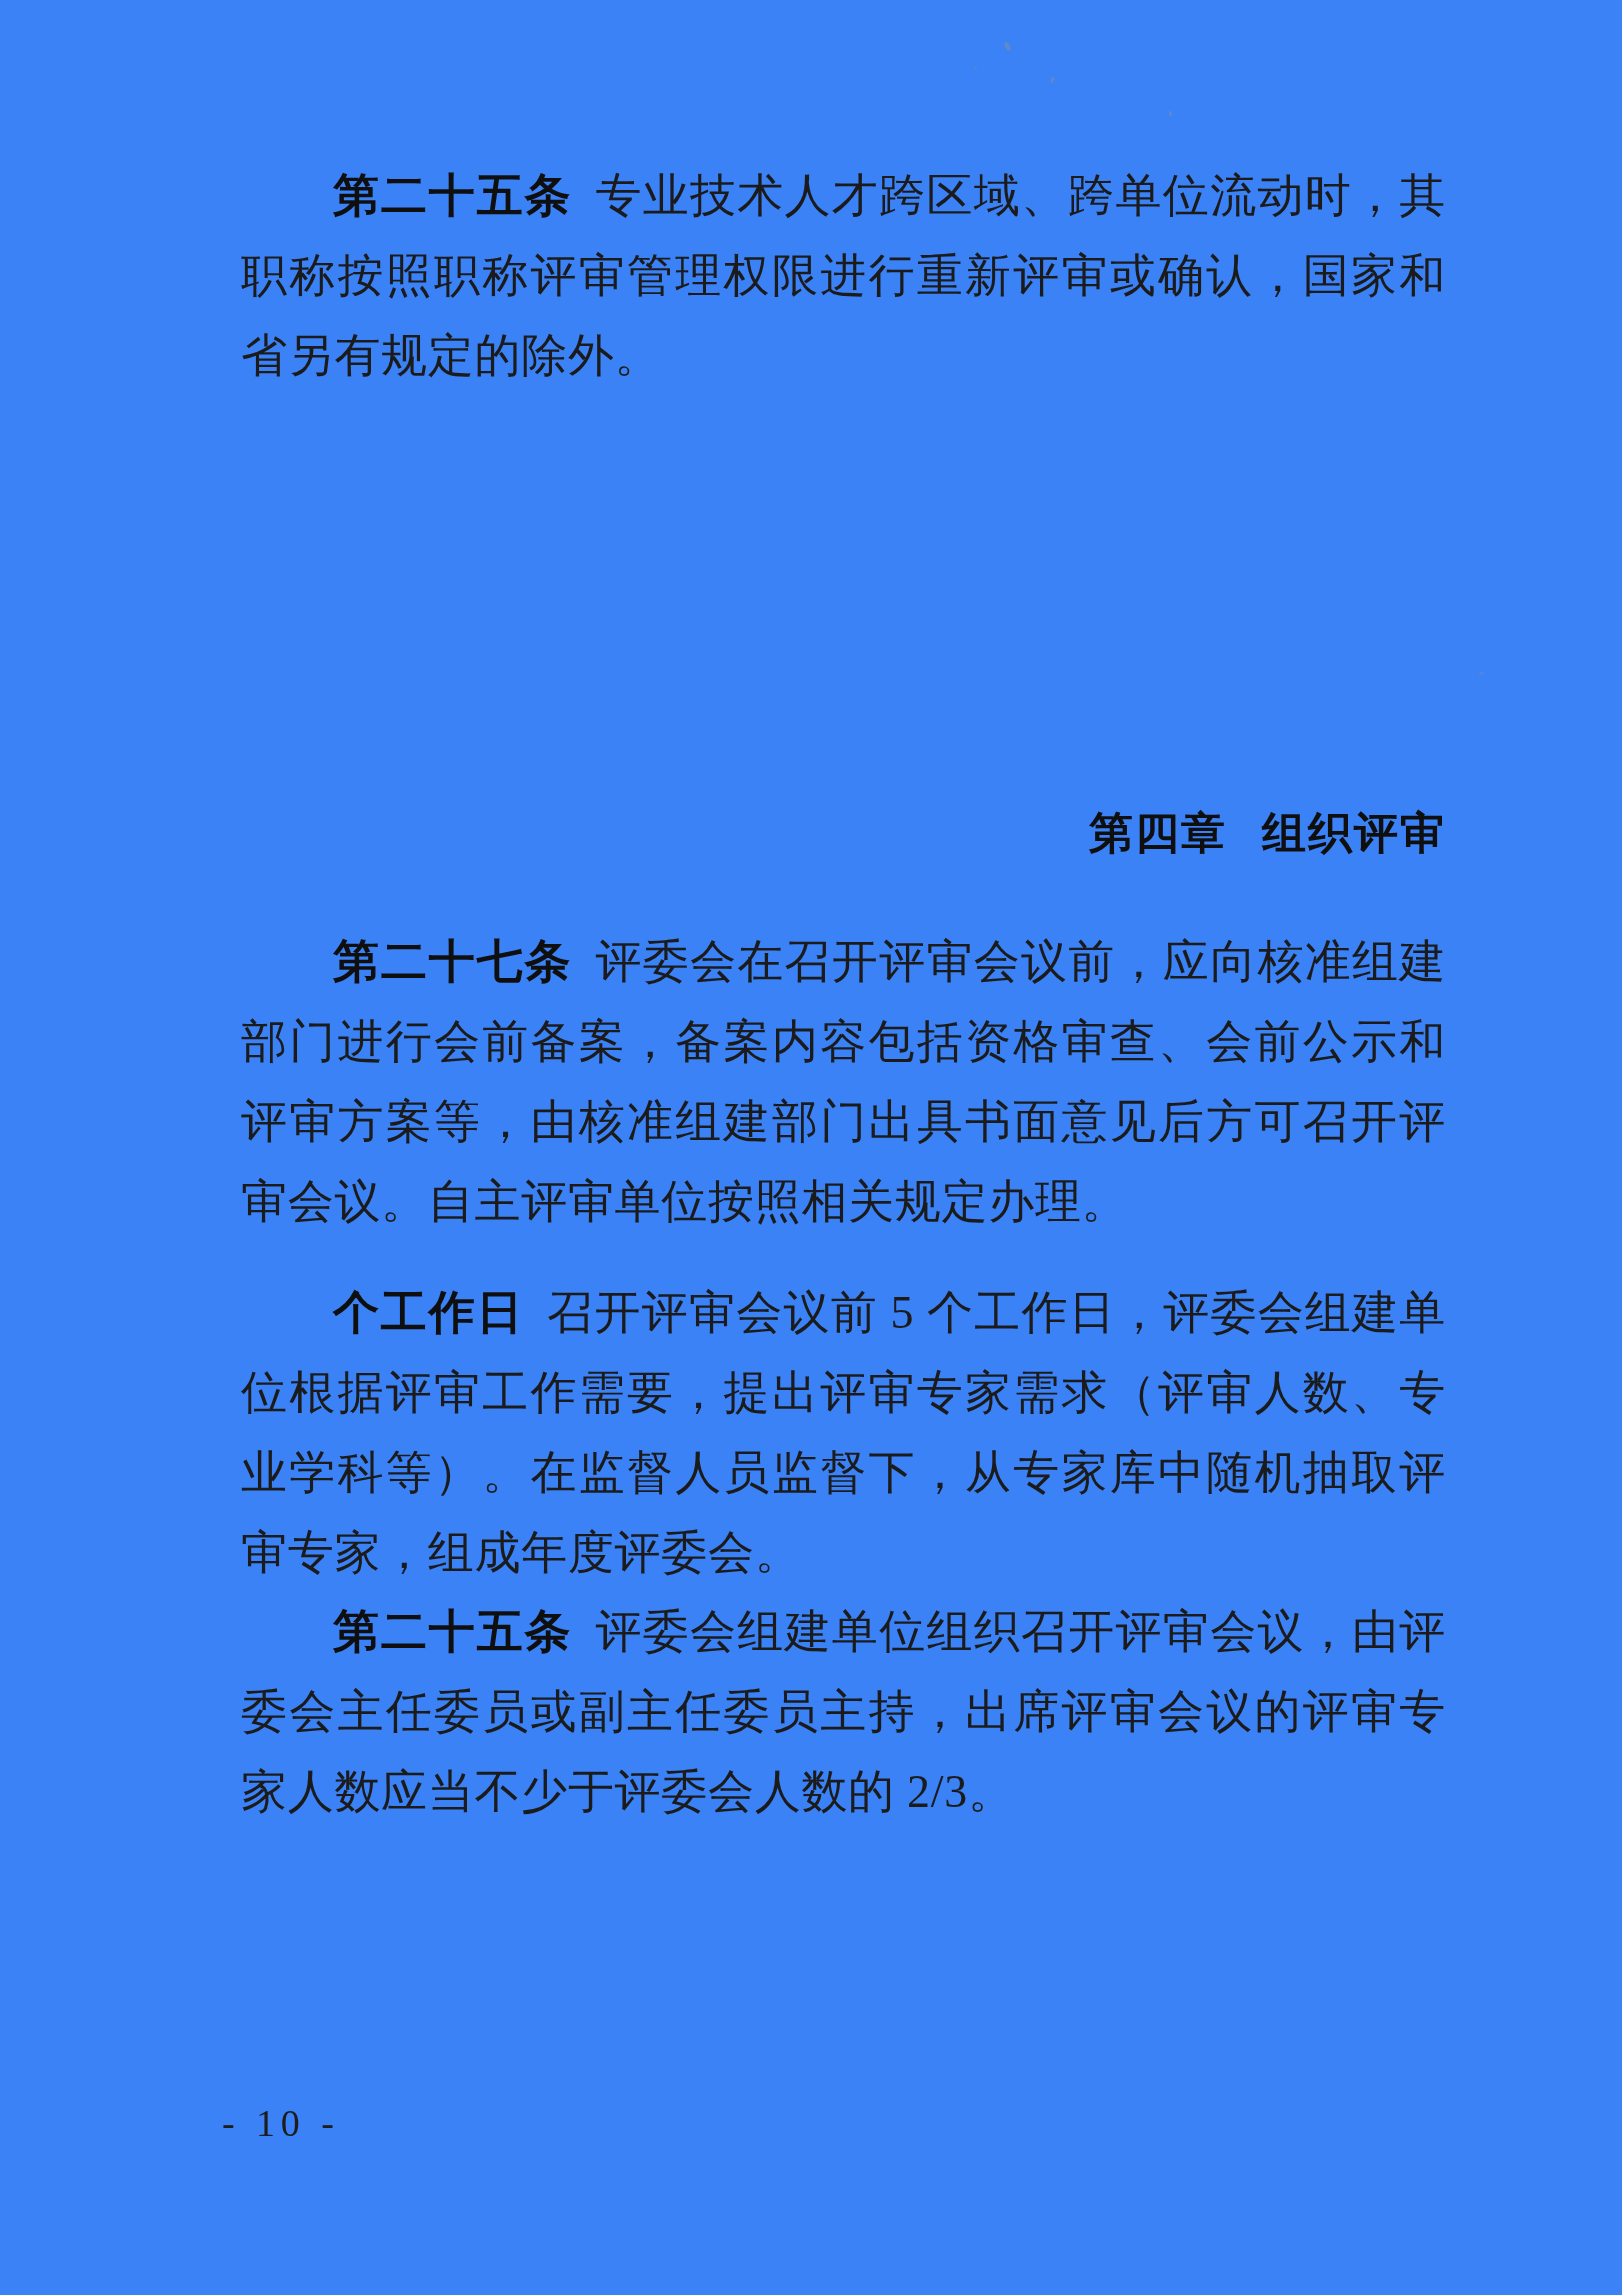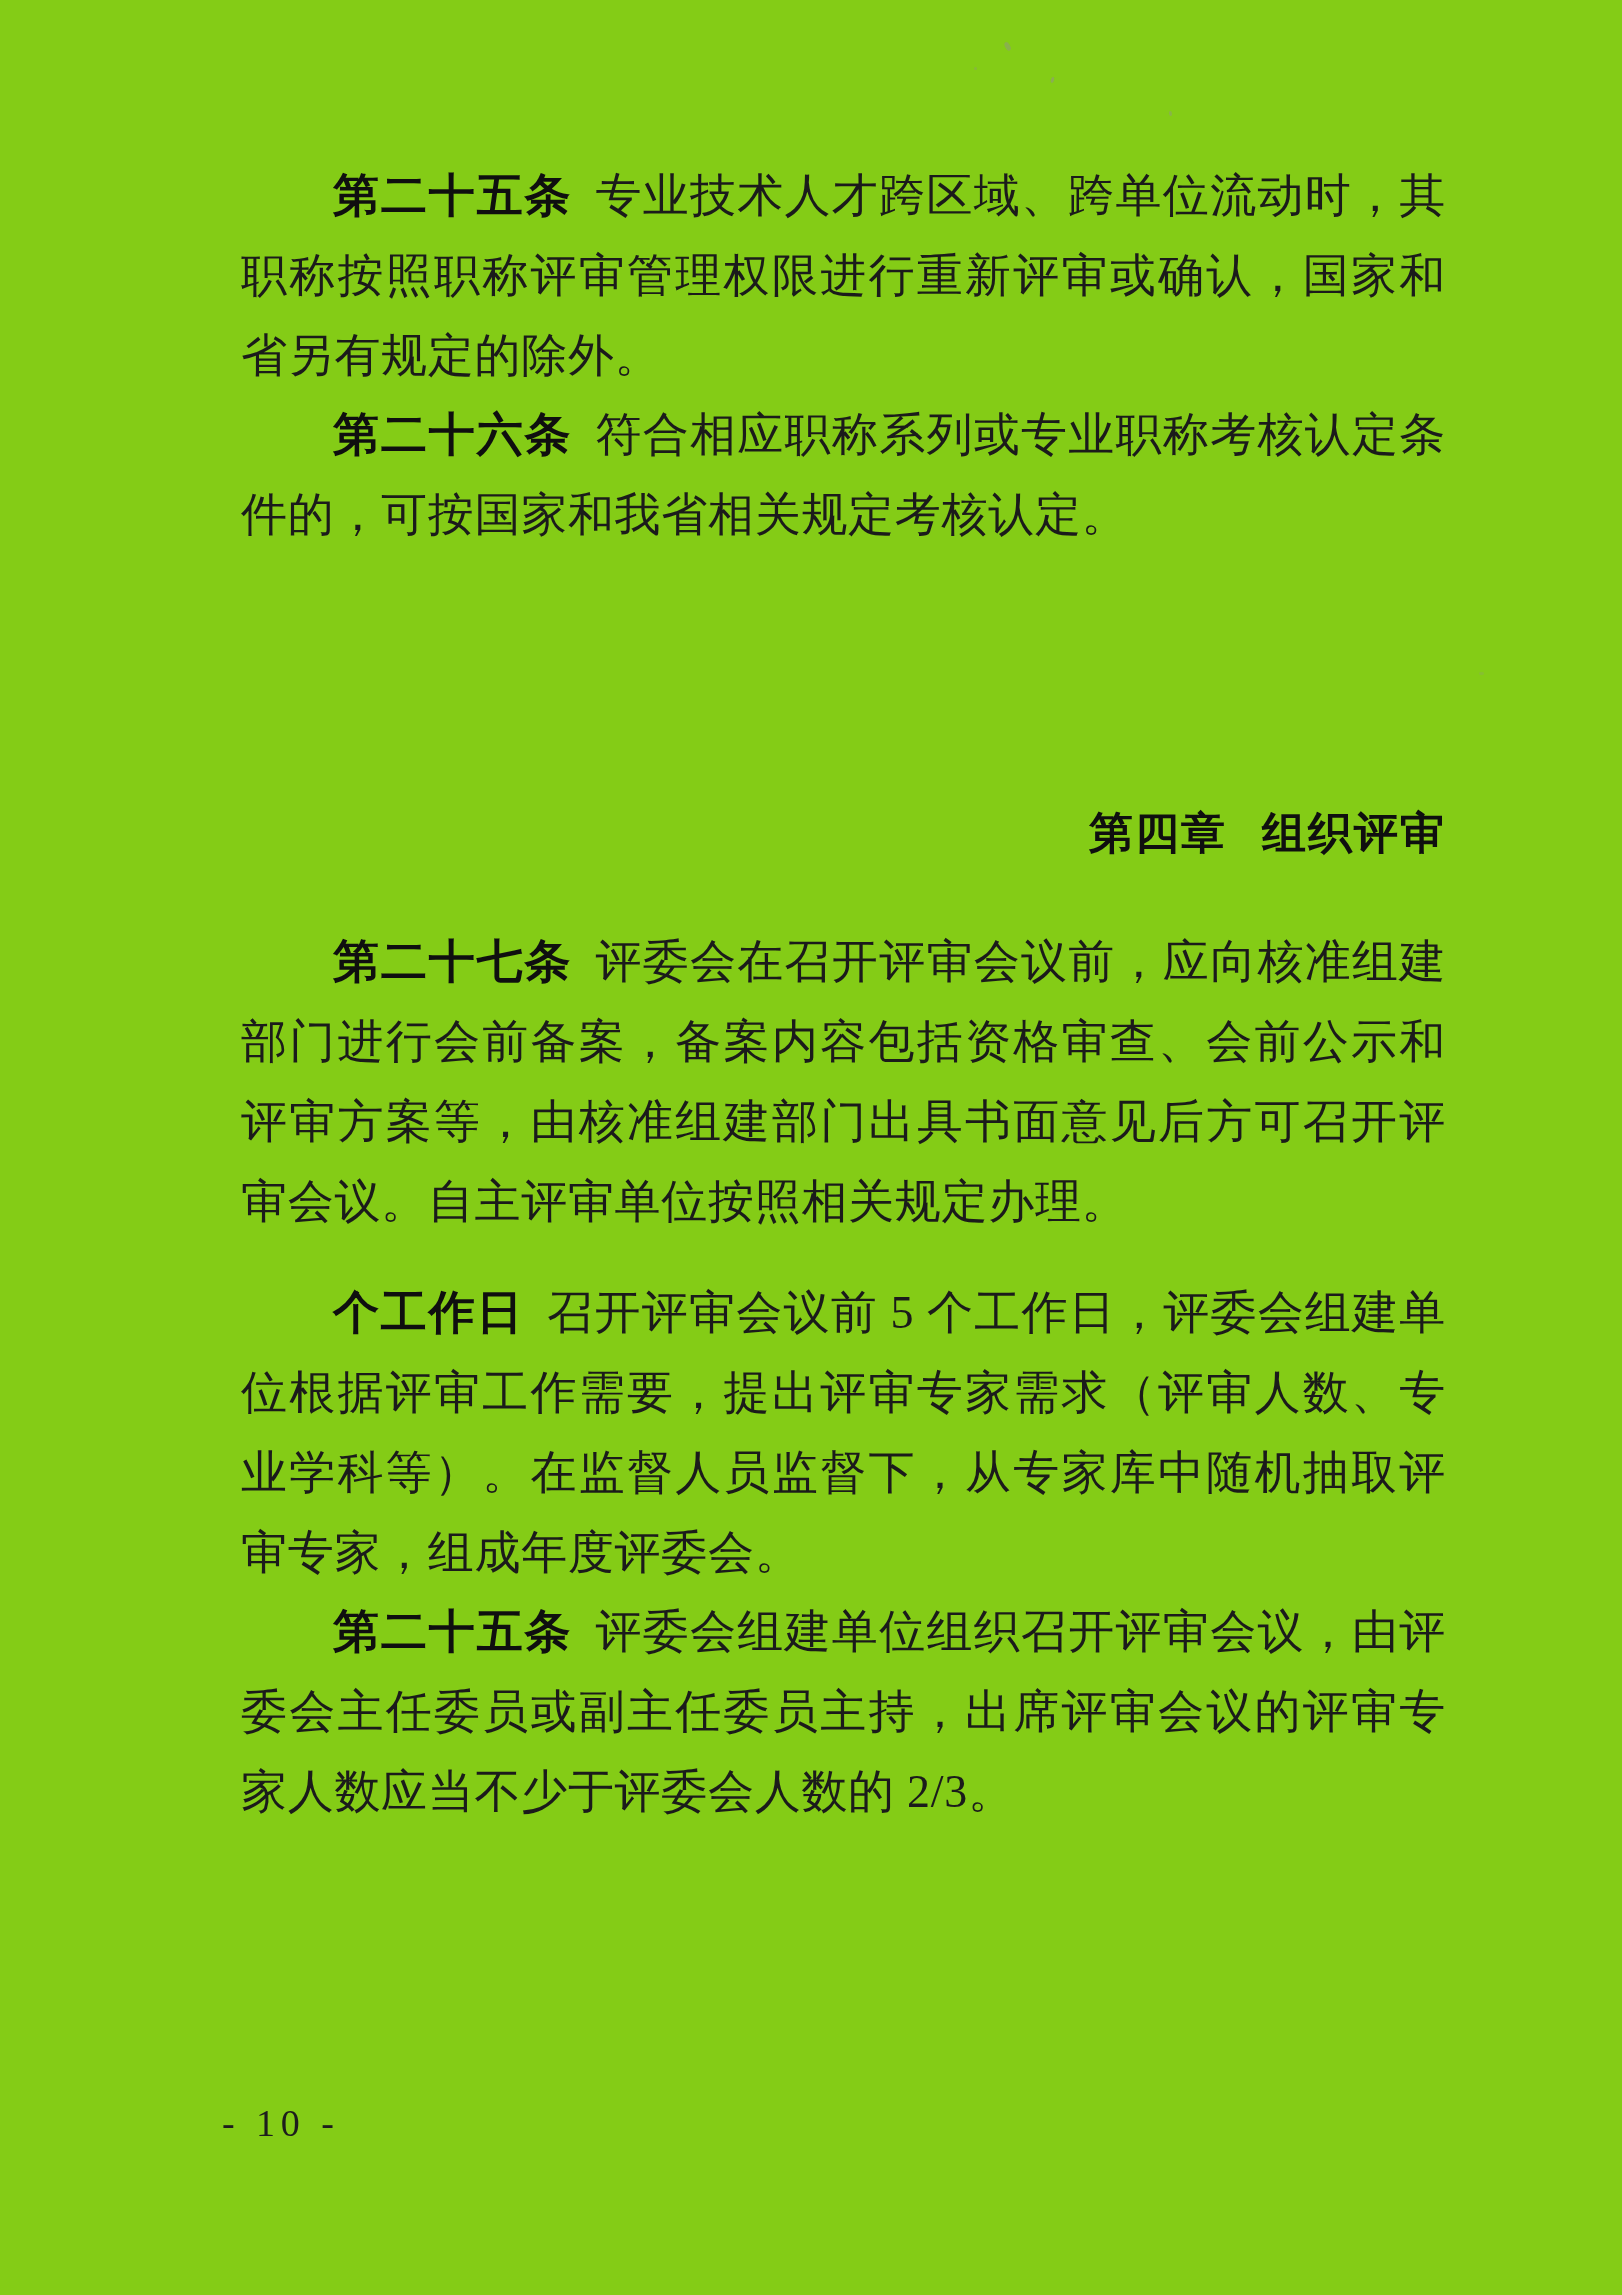"第二十五条" .page { background: #84cc16 -> #3b82f6 }
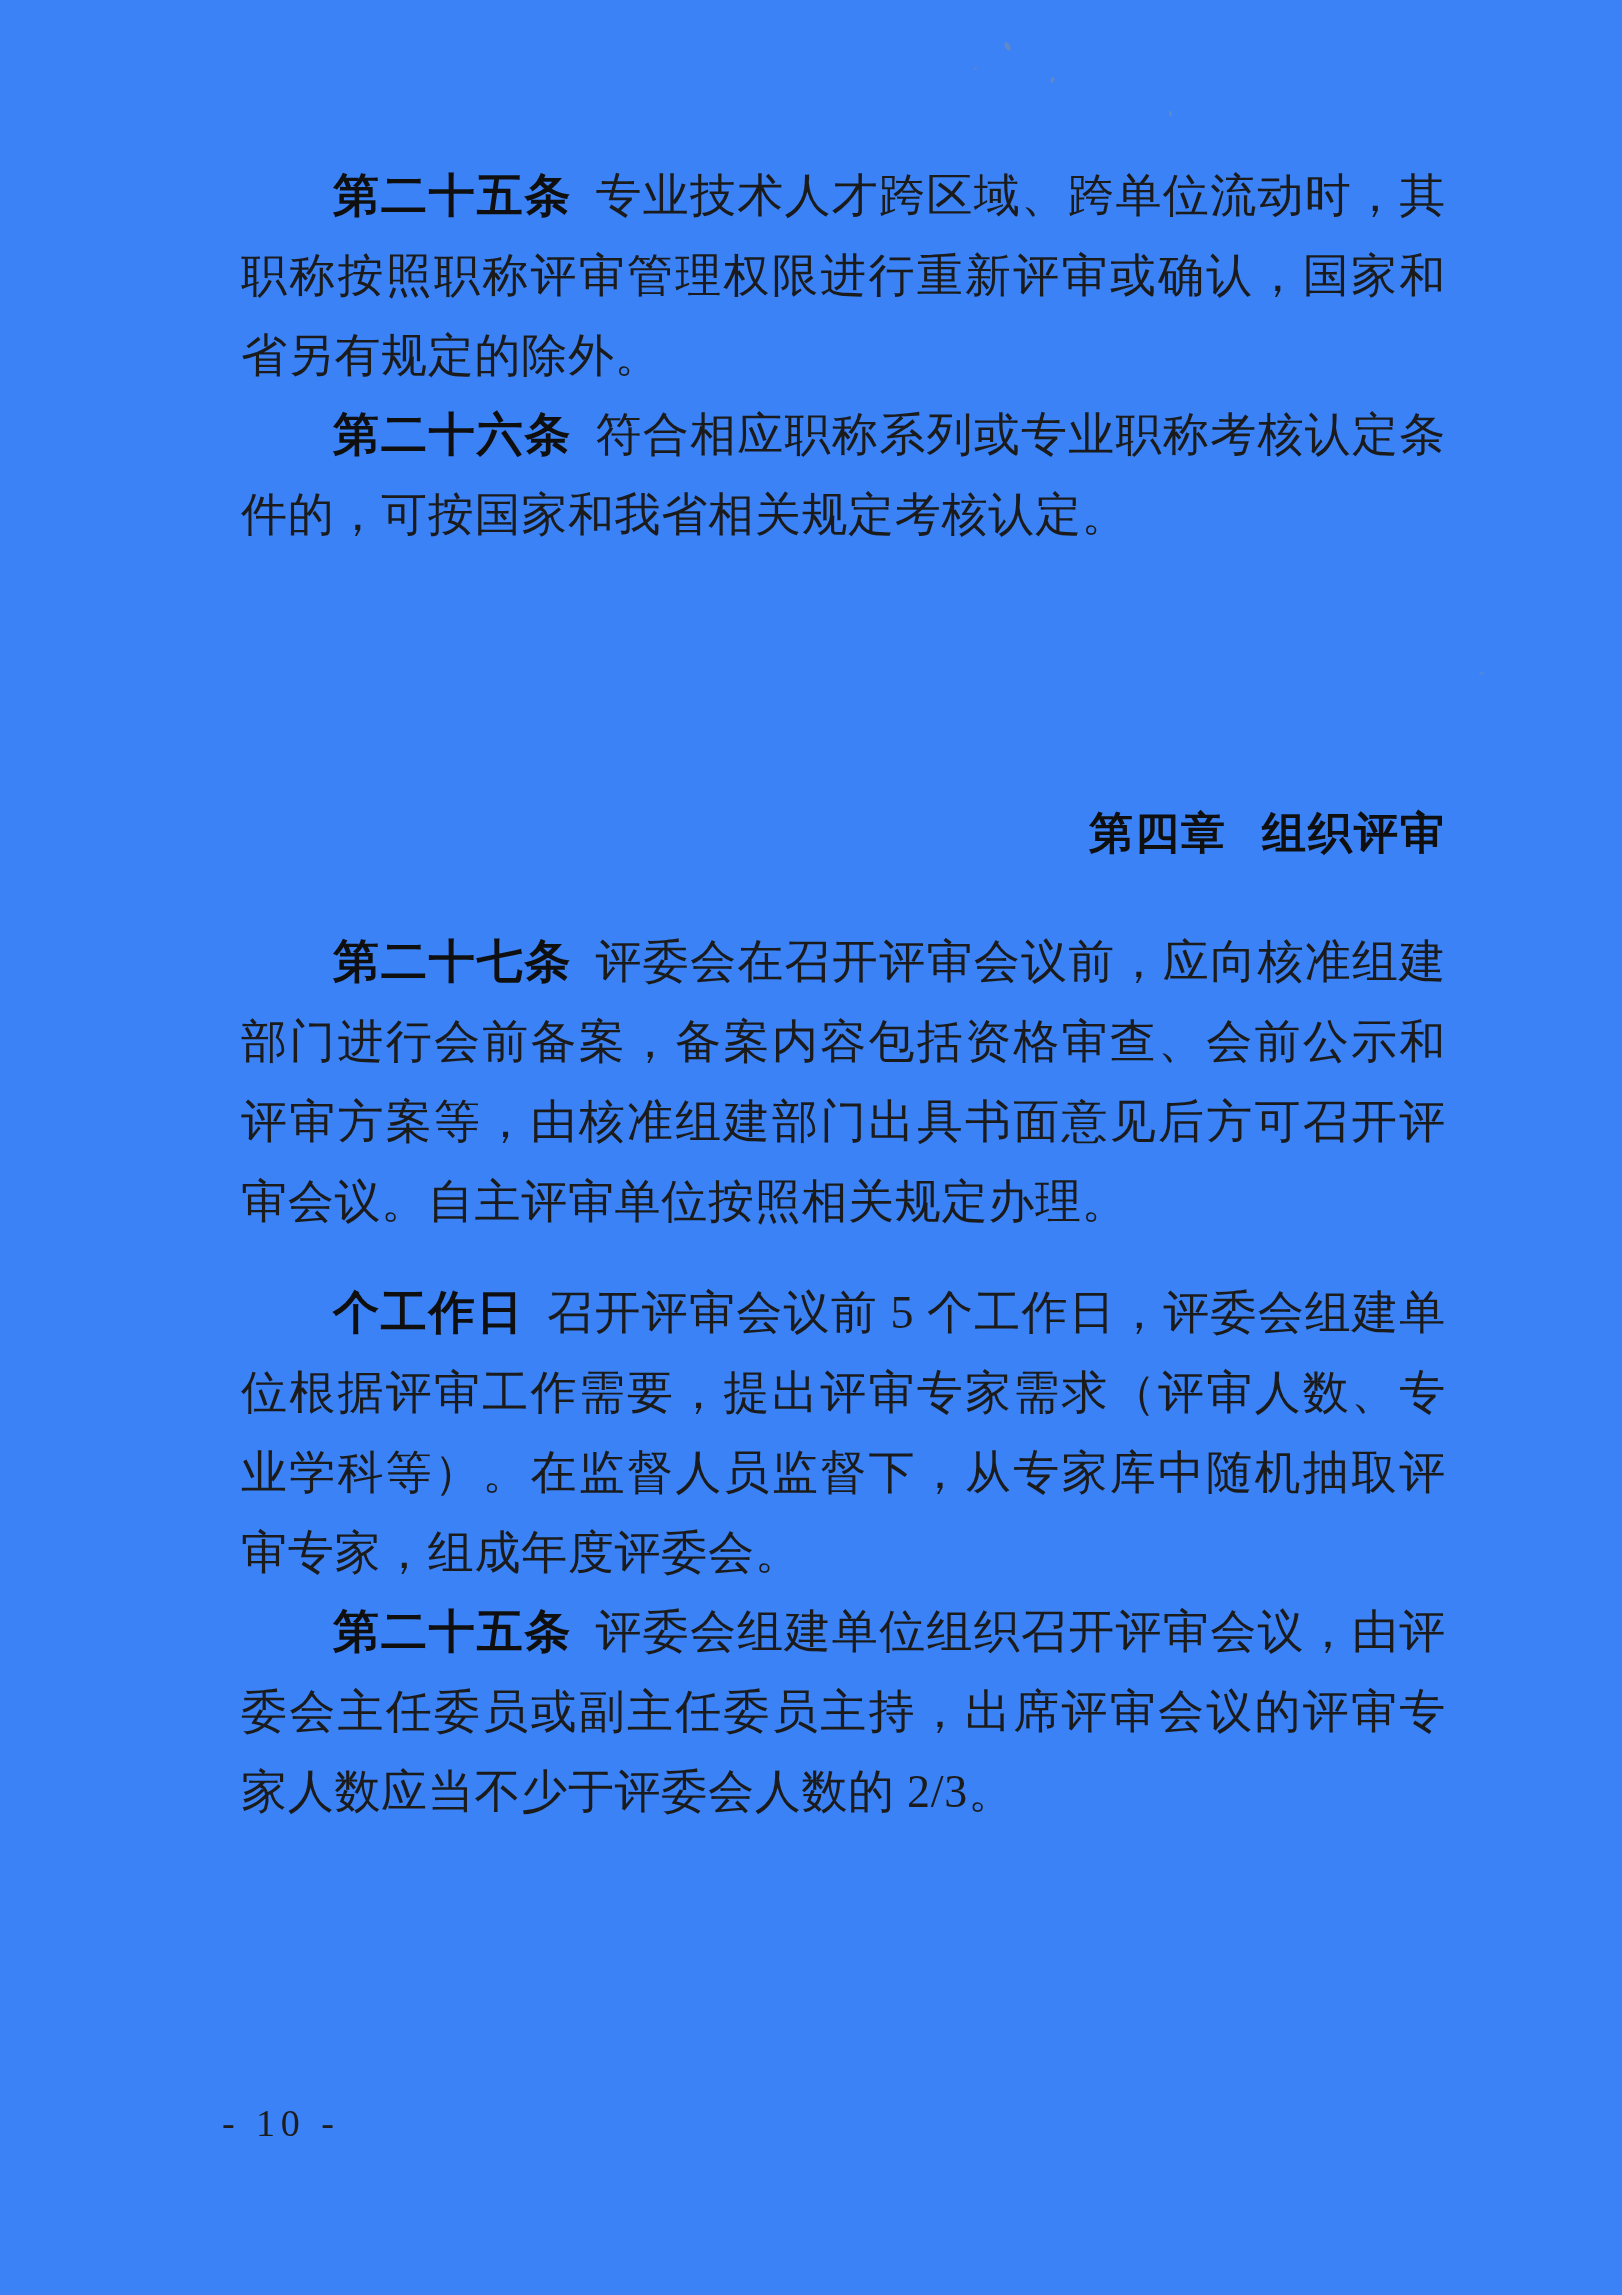"第二十六条" p.para { html: <p> <span>第二十六条</span><span>符合相应职称系列或专业职称考核认定条件的，可按国家和我省相关规定考核认定。</span> </p> -> none }
